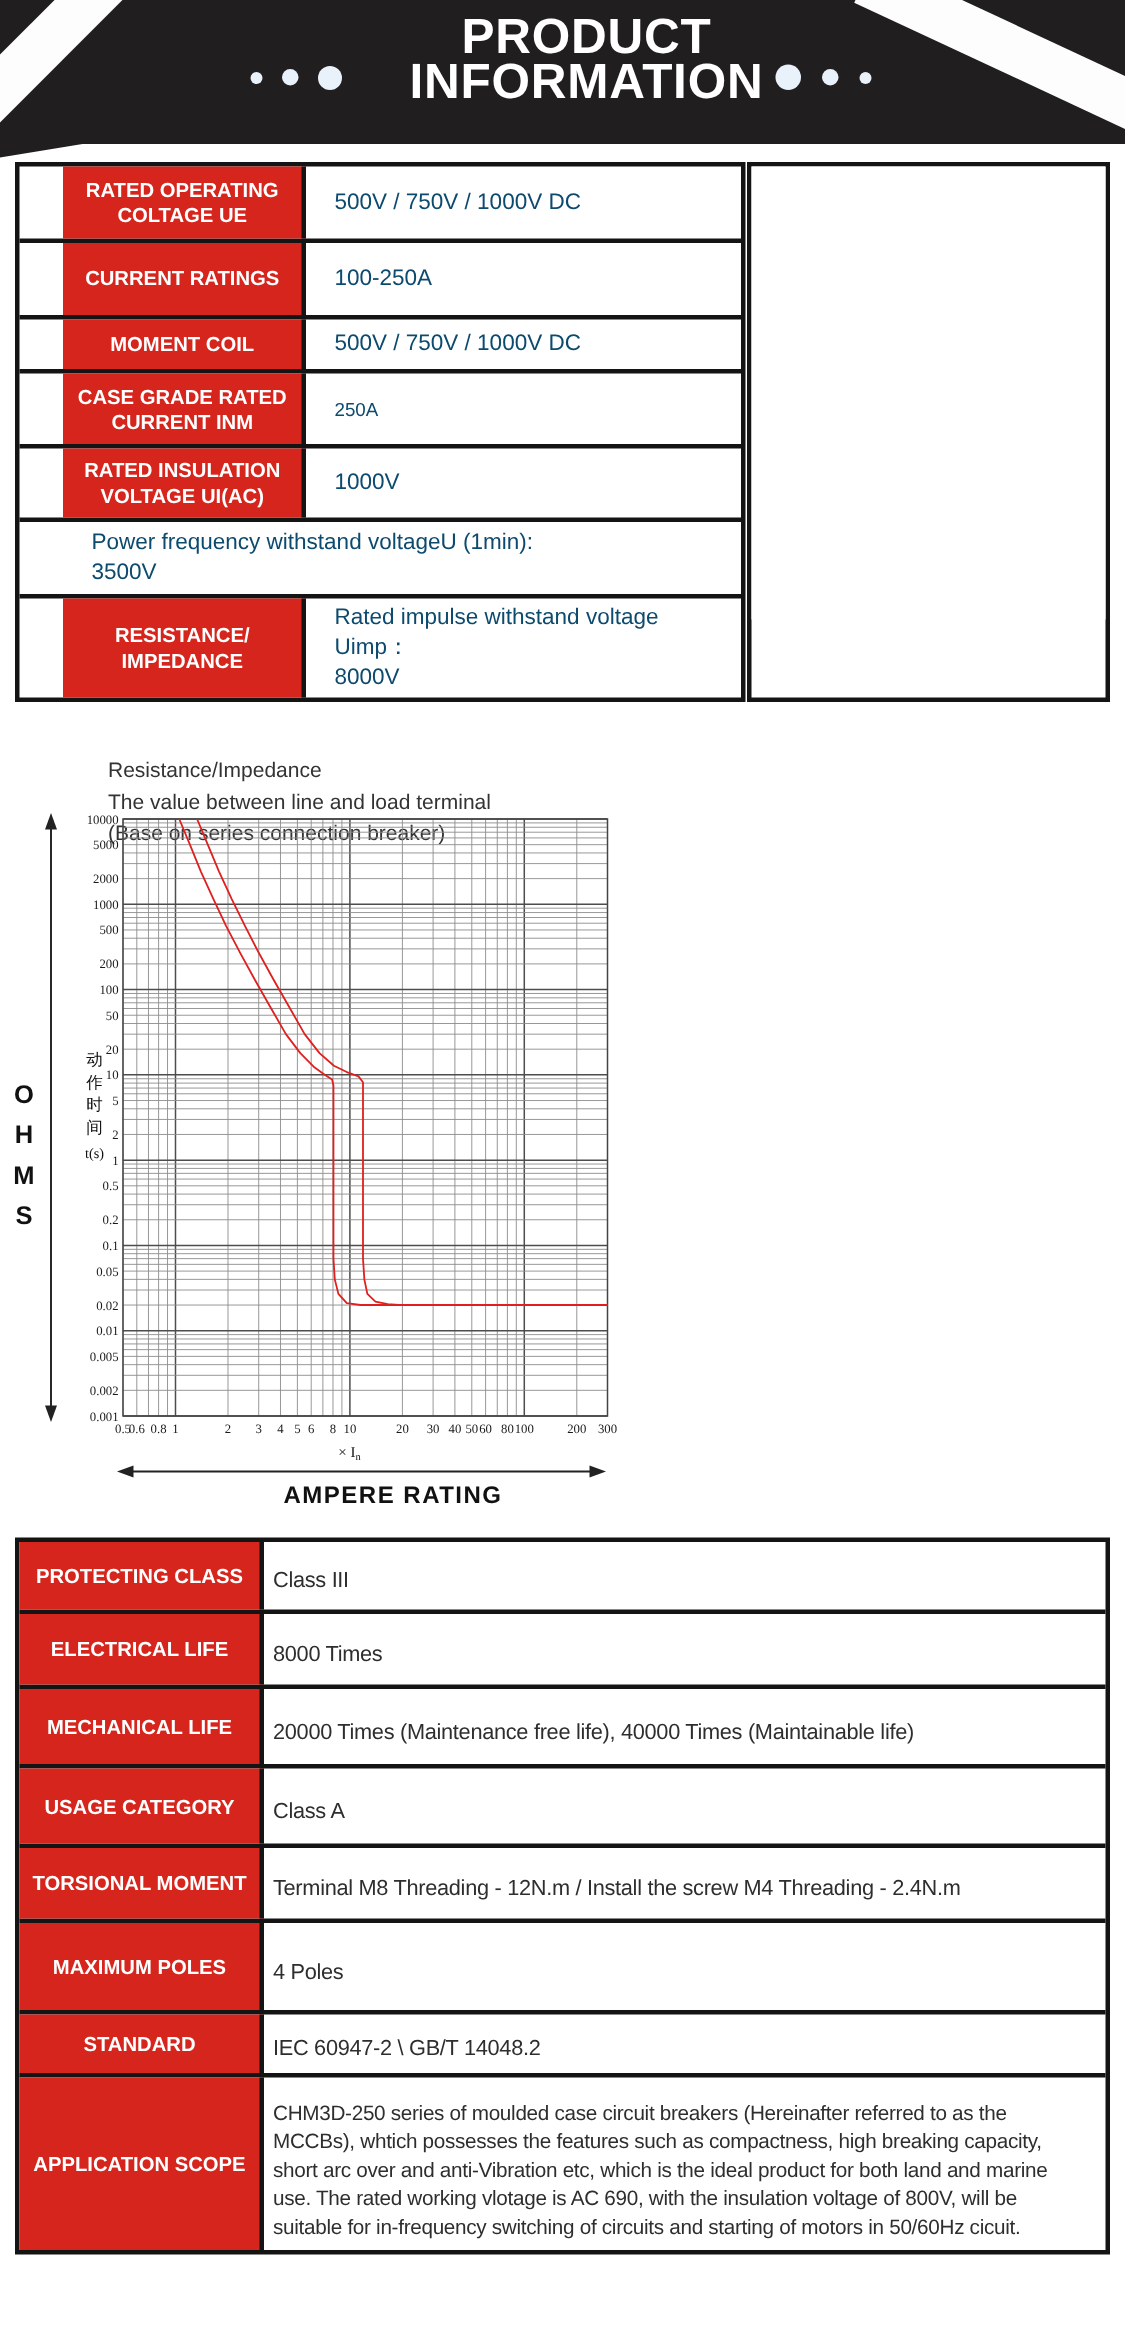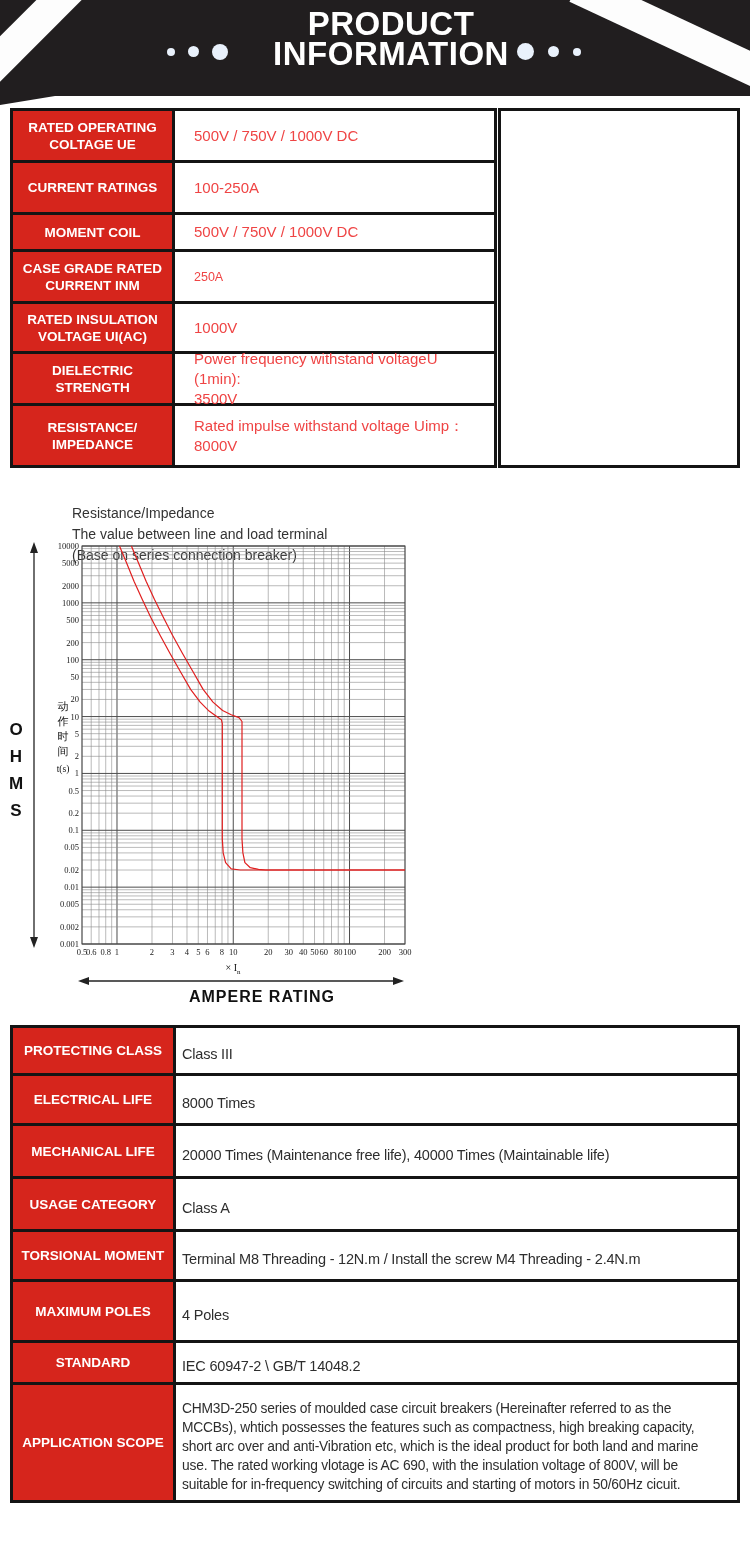"RATED OPERATING COLTAGE UE" .t1row { padding-left: none -> 29px }
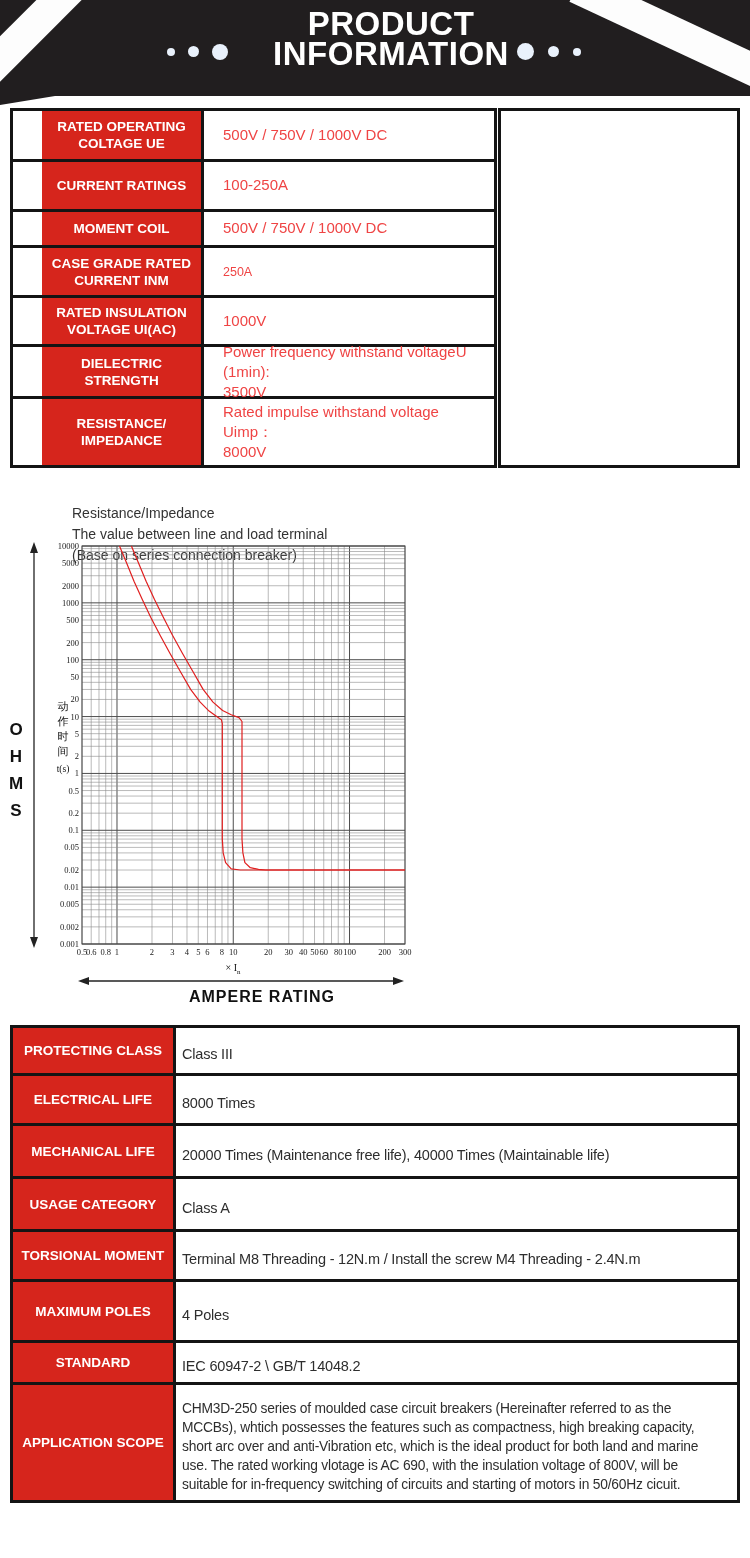"500V / 750V / 1000V" .val { color: #ef4444 -> #0c4a6e }
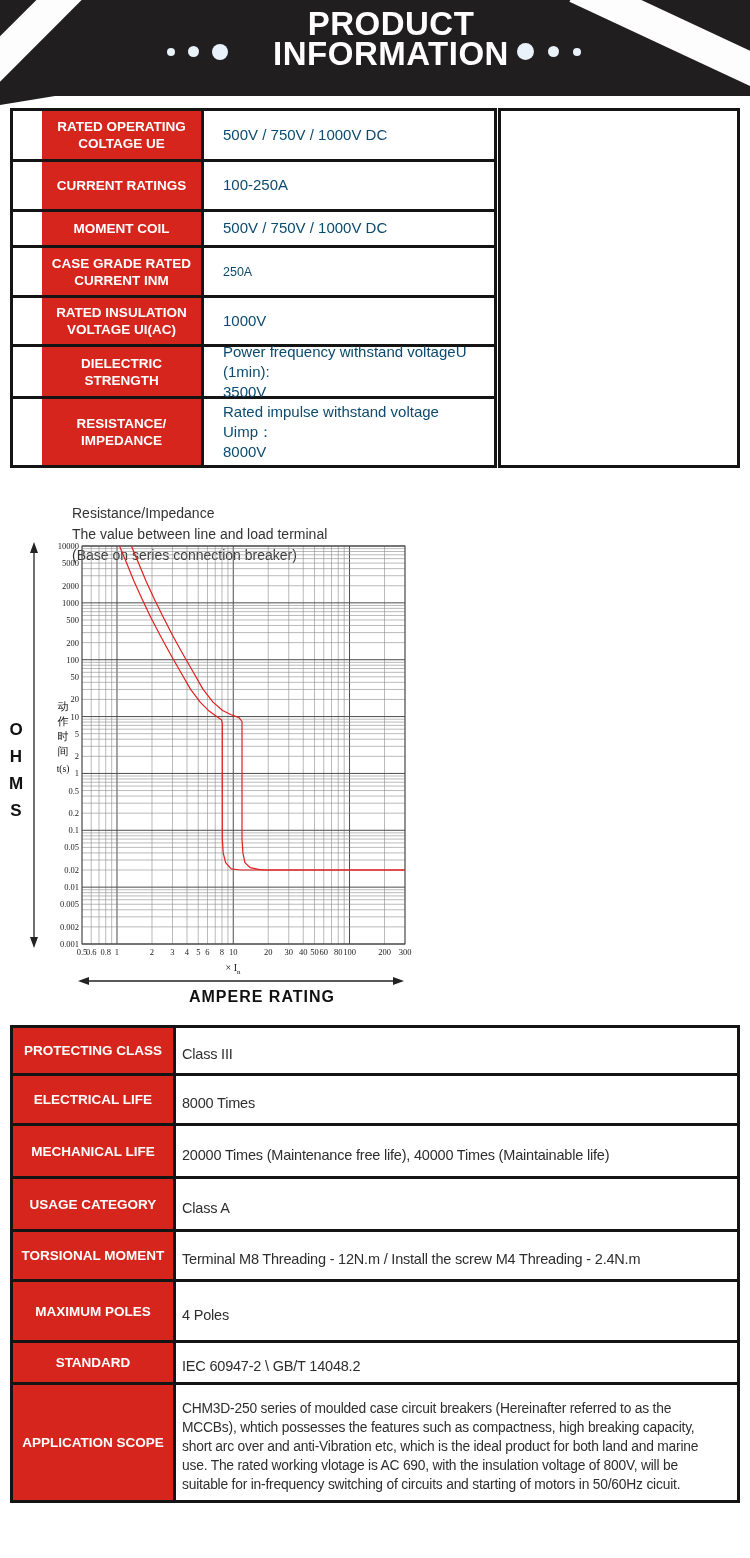"DIELECTRIC STRENGTH" div.lab { html: <div>DIELECTRIC STRENGTH</div> -> none }
